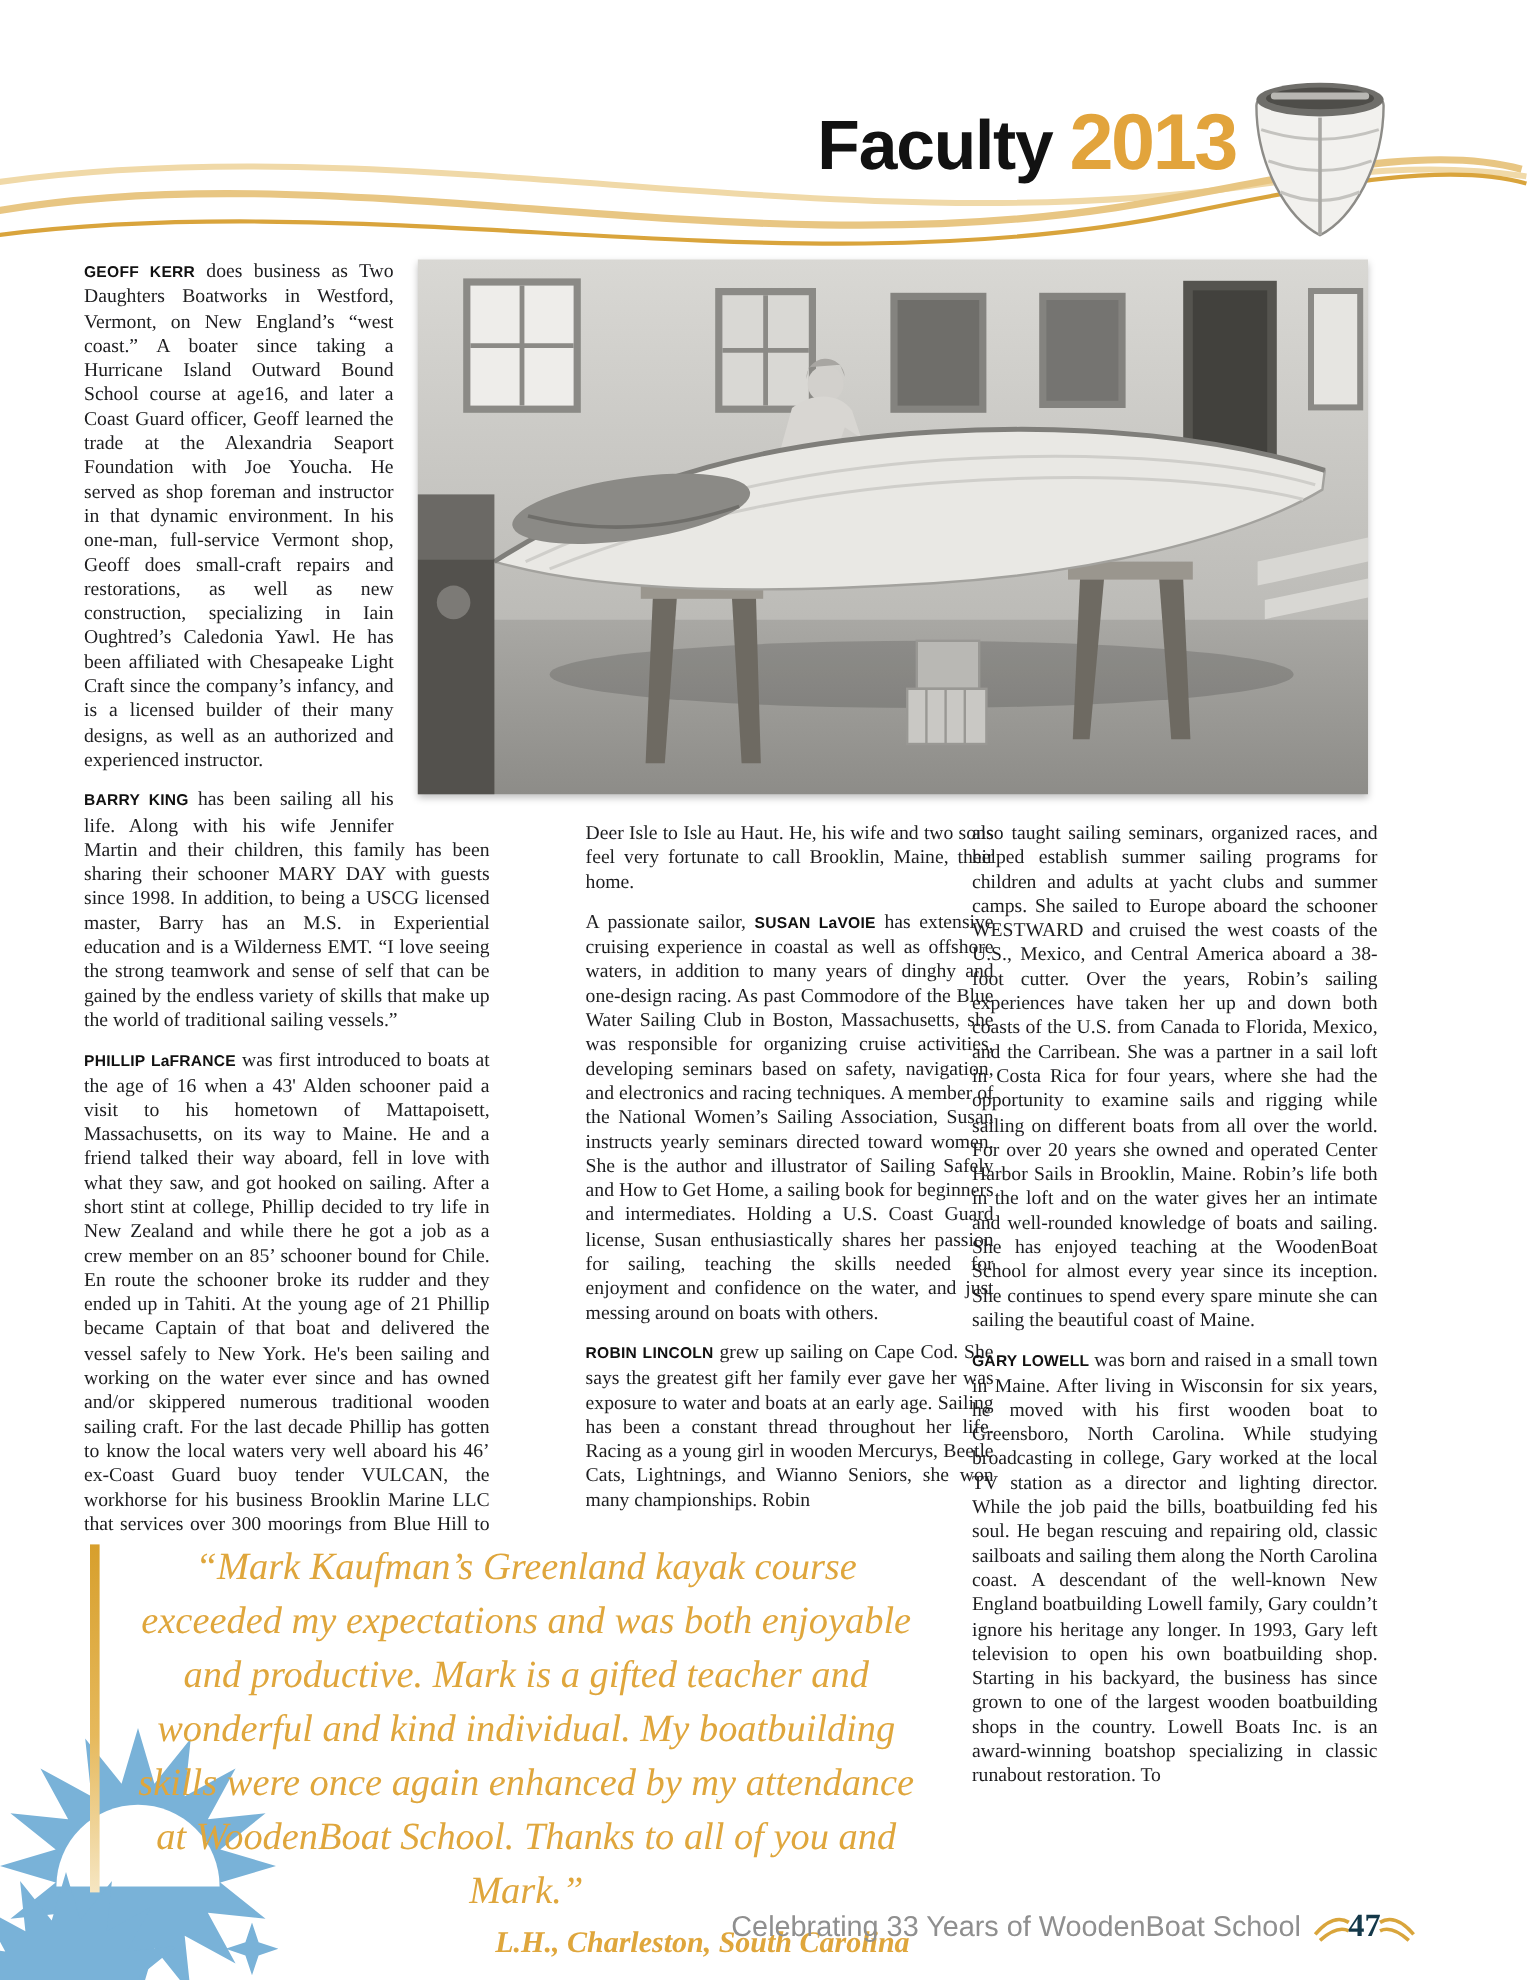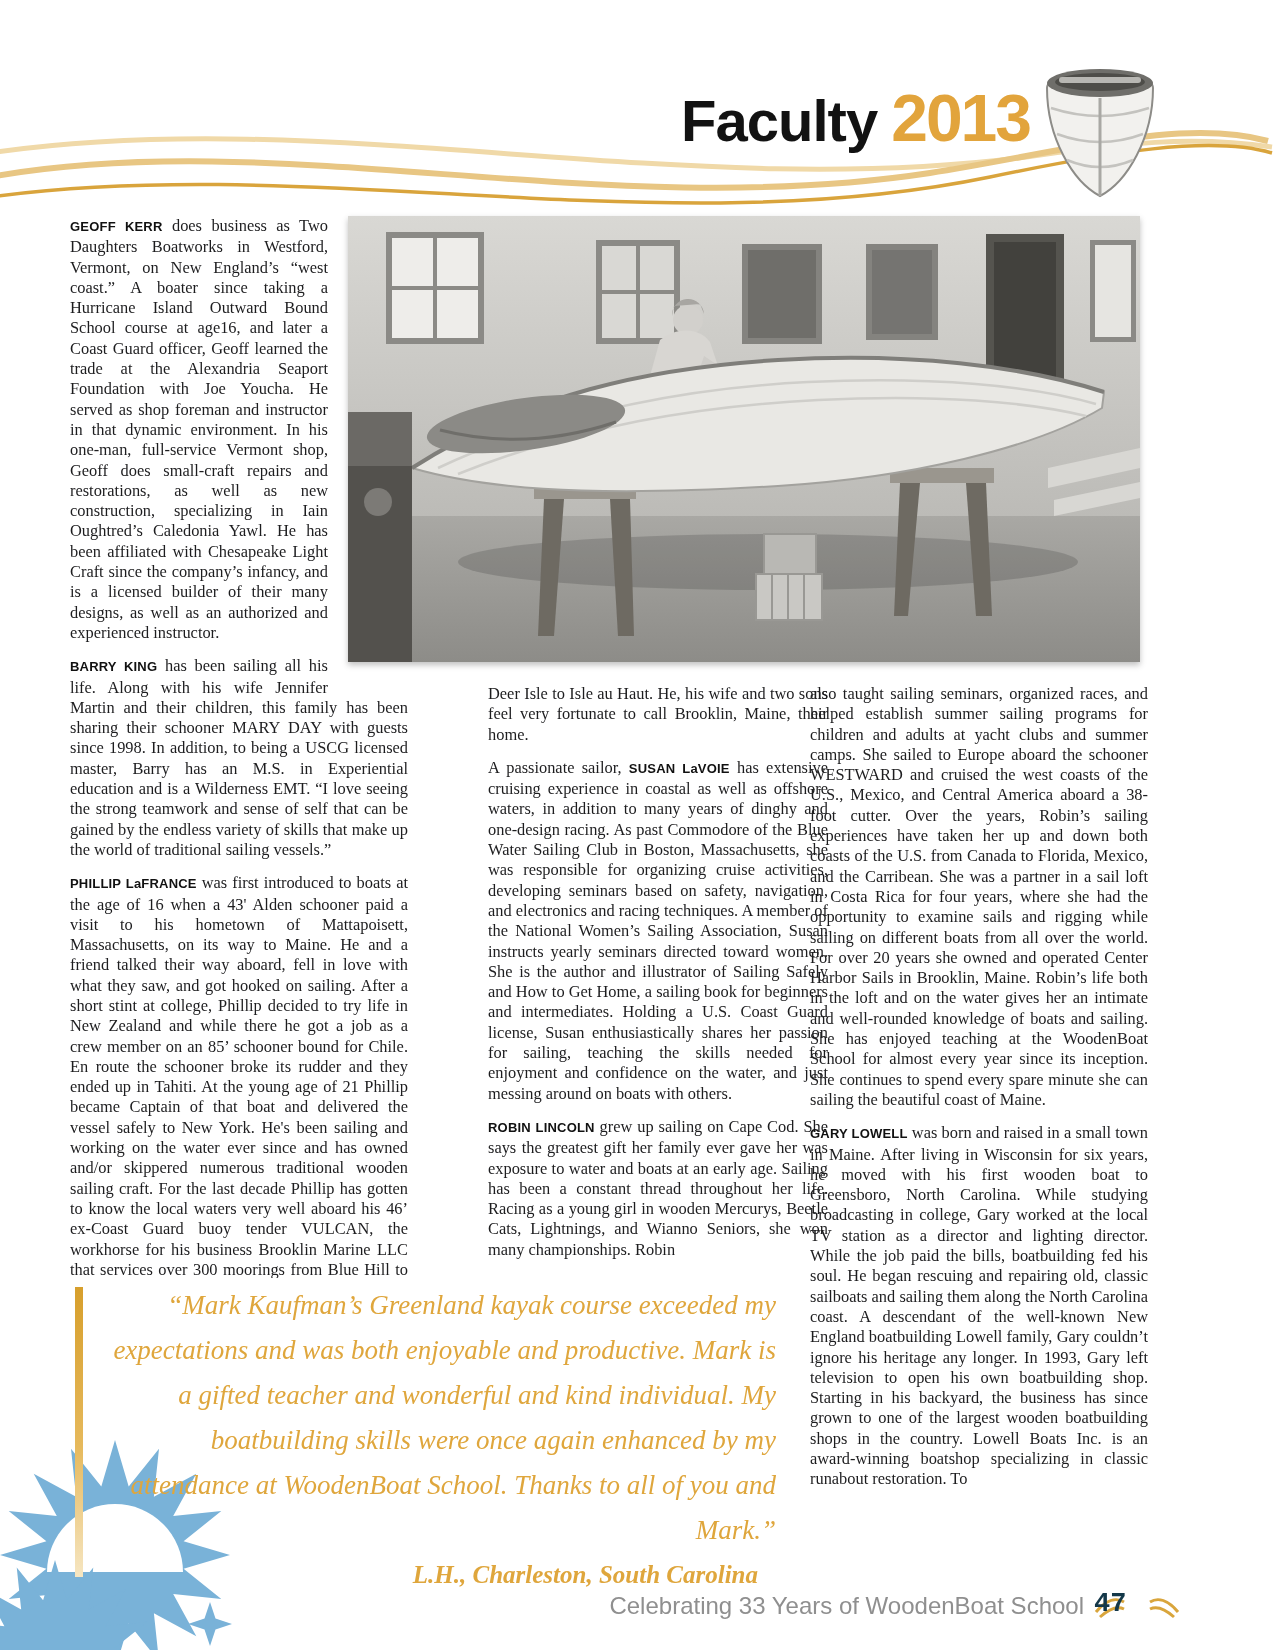"“Mark Kaufman’s Greenland kayak course" .quote-text { font-size: 27px -> 32px; text-align: right -> center }
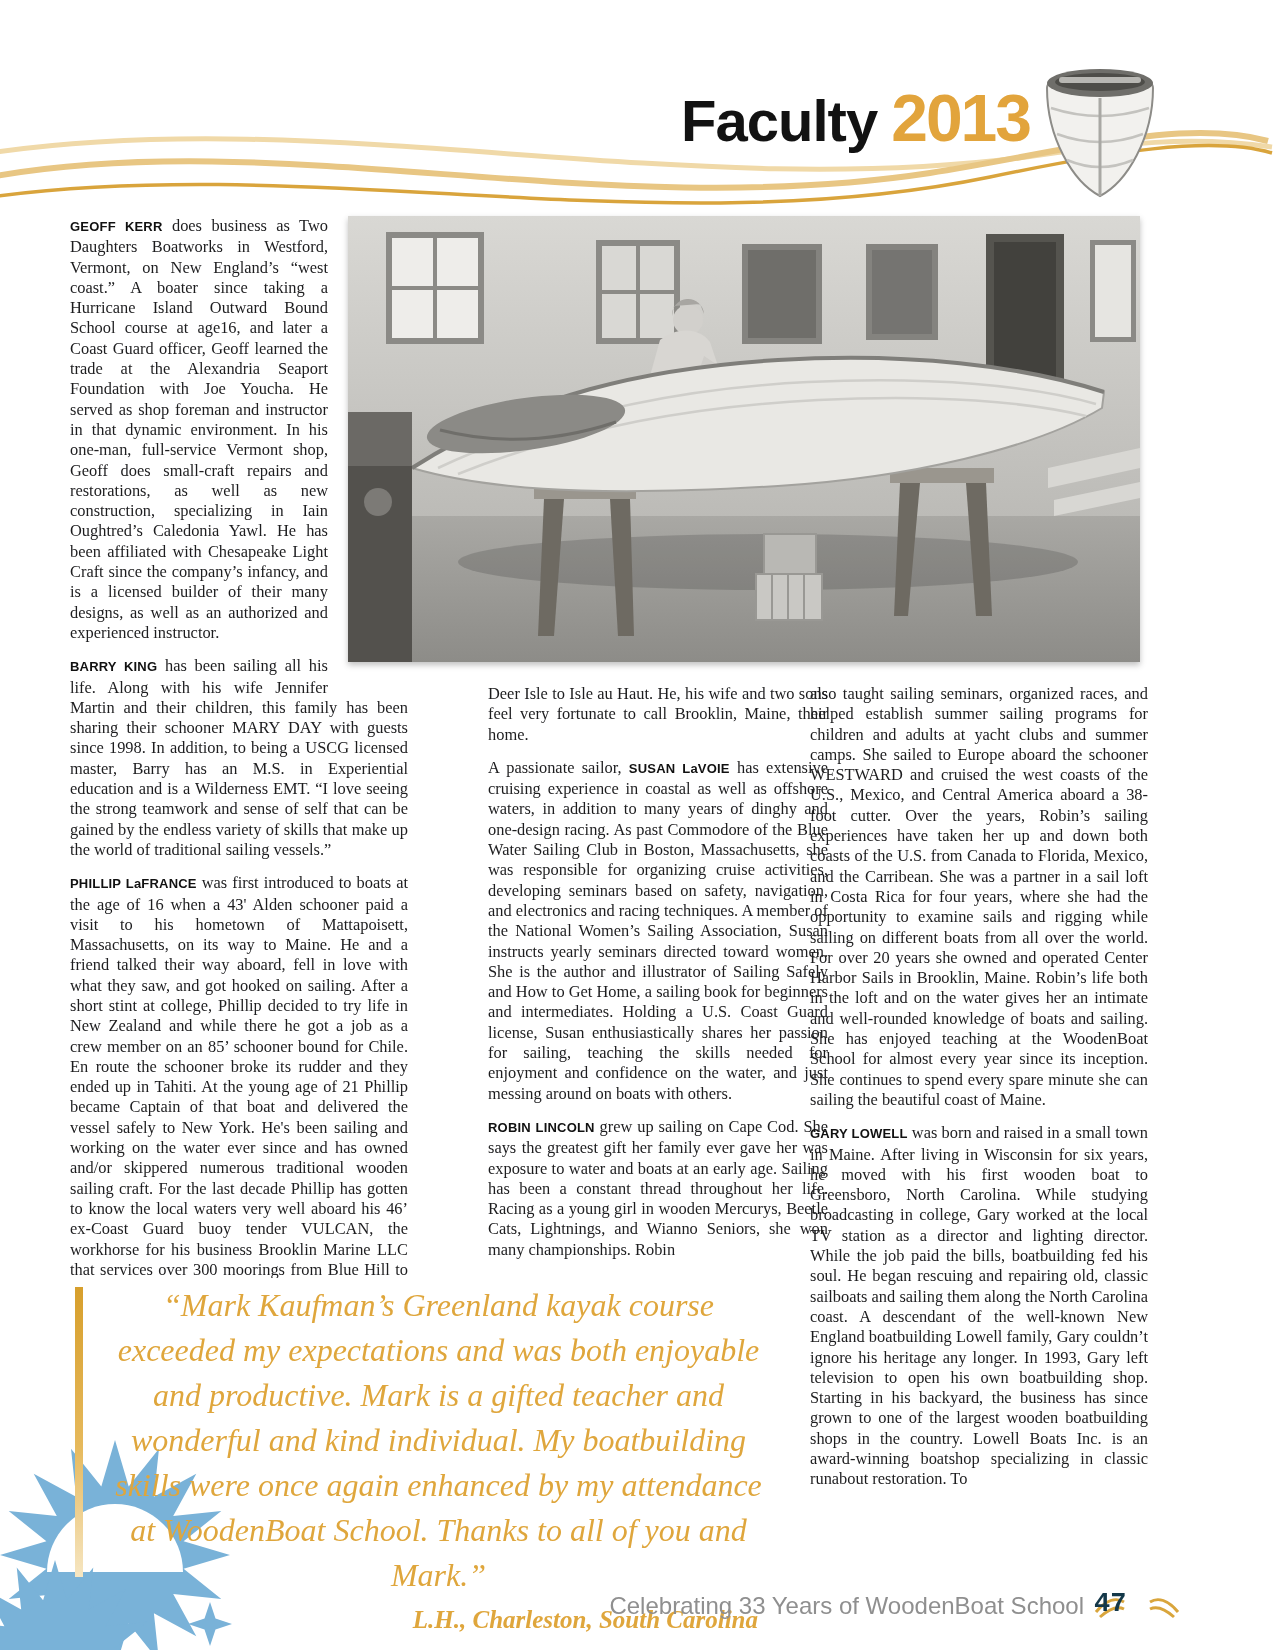"47" .page-num { font-family: Liberation Mono, monospace -> Liberation Serif, serif; text-align: left -> center }
